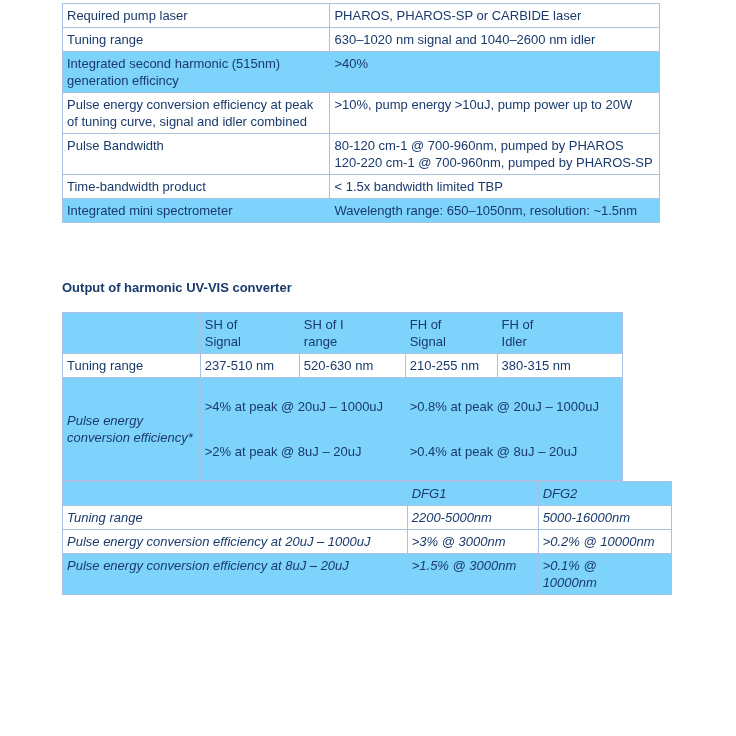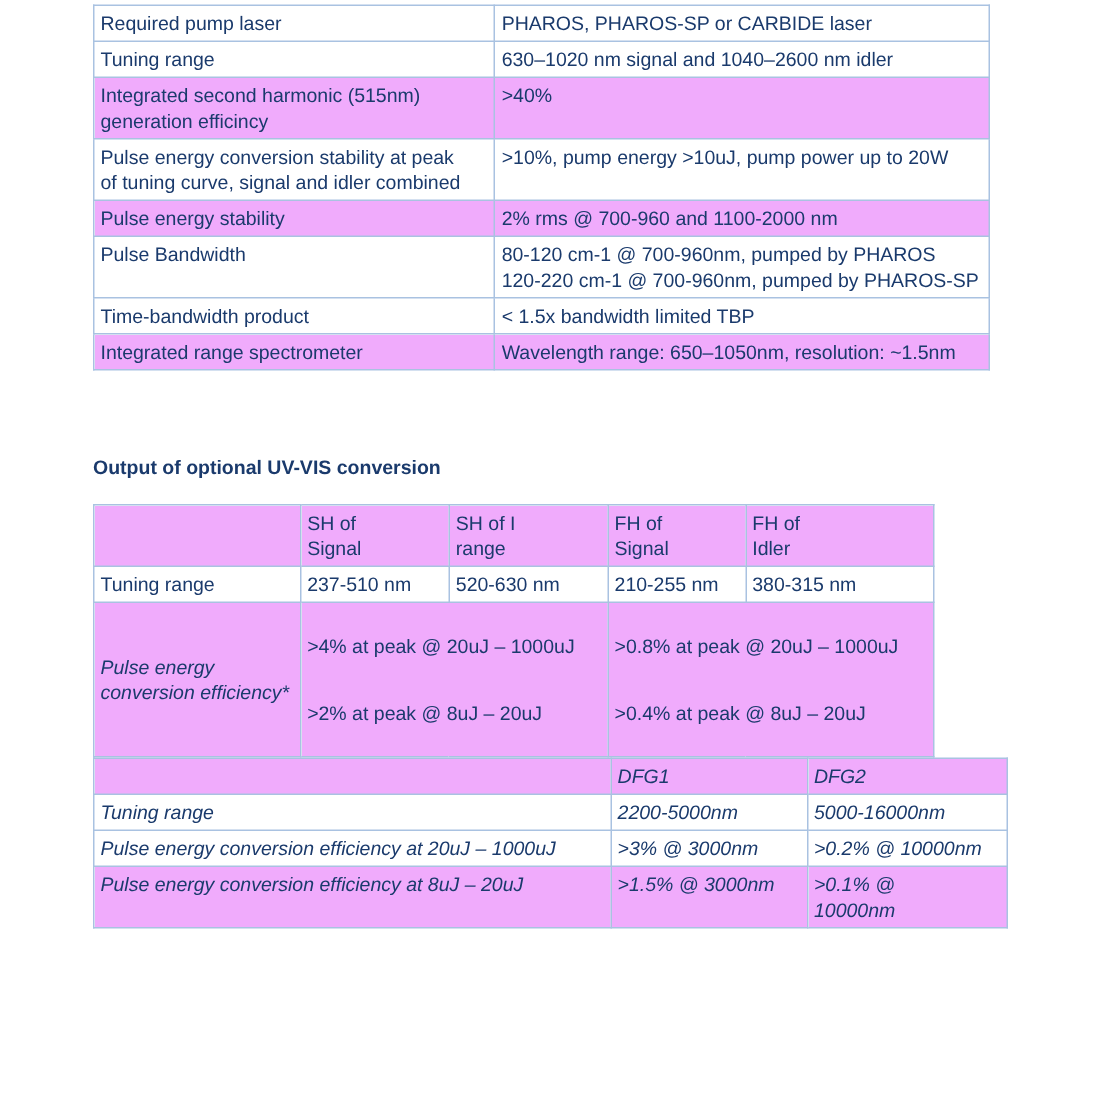"Integrated second harmonic (515nm)" tr.shaded td { background: #f0abfc -> #7dd3fc }
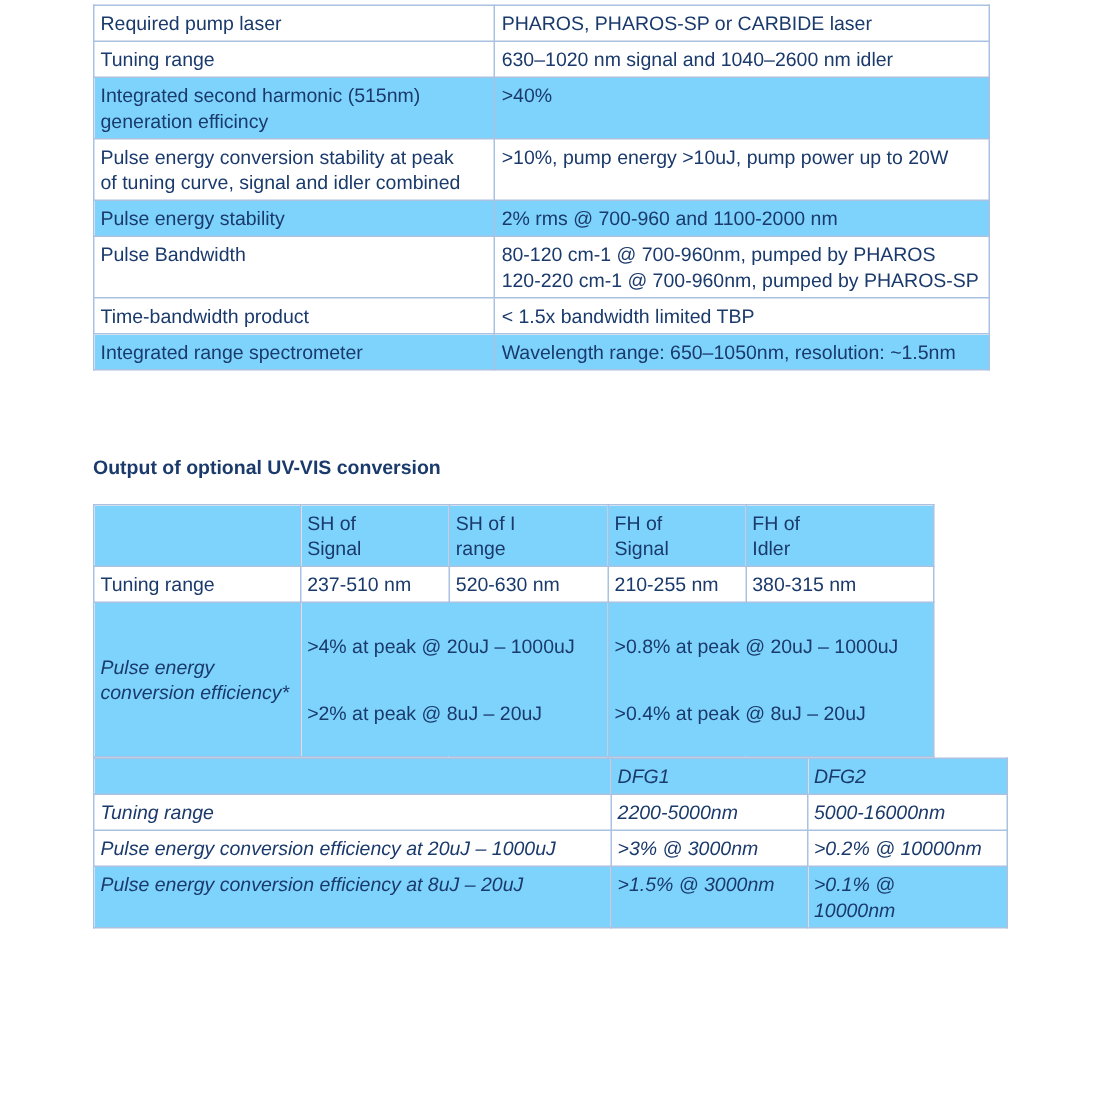"Pulse energy conversion stability at" td { text: stability -> efficiency }
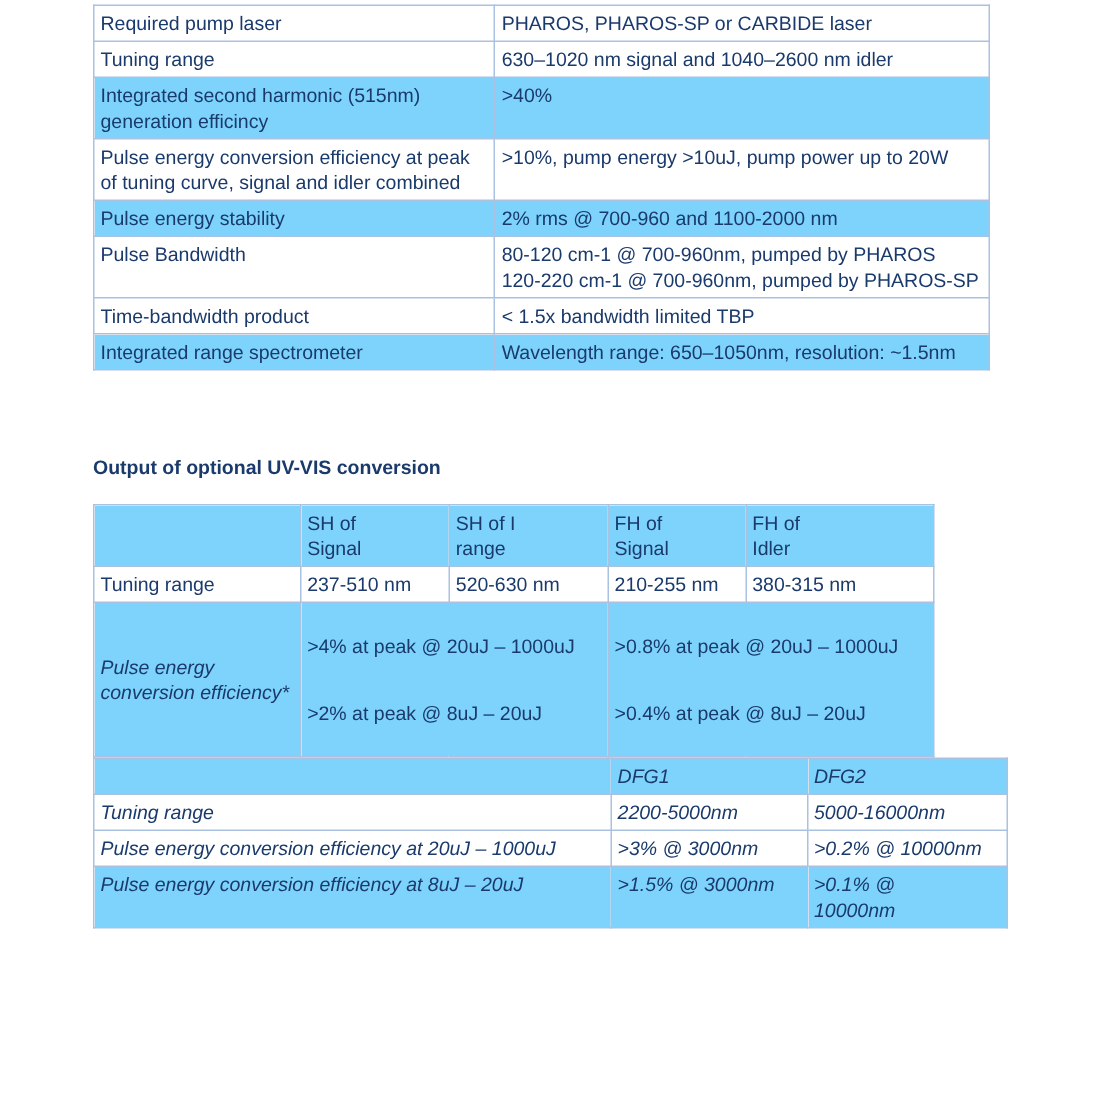"Pulse energy stability" tr.shaded { html: <tr> <td>Pulse energy stability</td> <td>2% rms @ 700-960 and 1100-2000 nm</td> </tr> -> none }
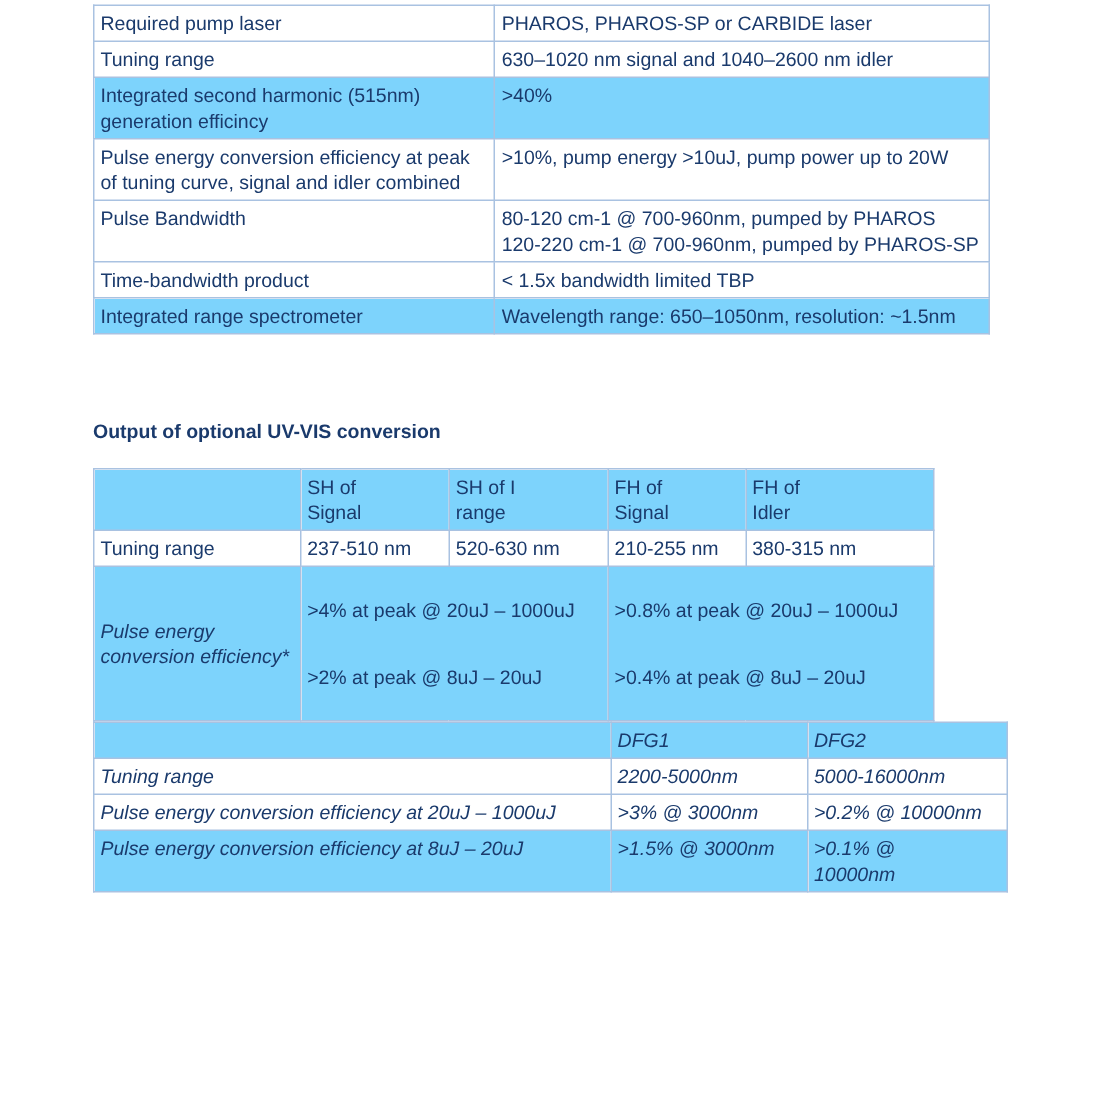"Integrated range spectrometer" td { text: range -> mini }
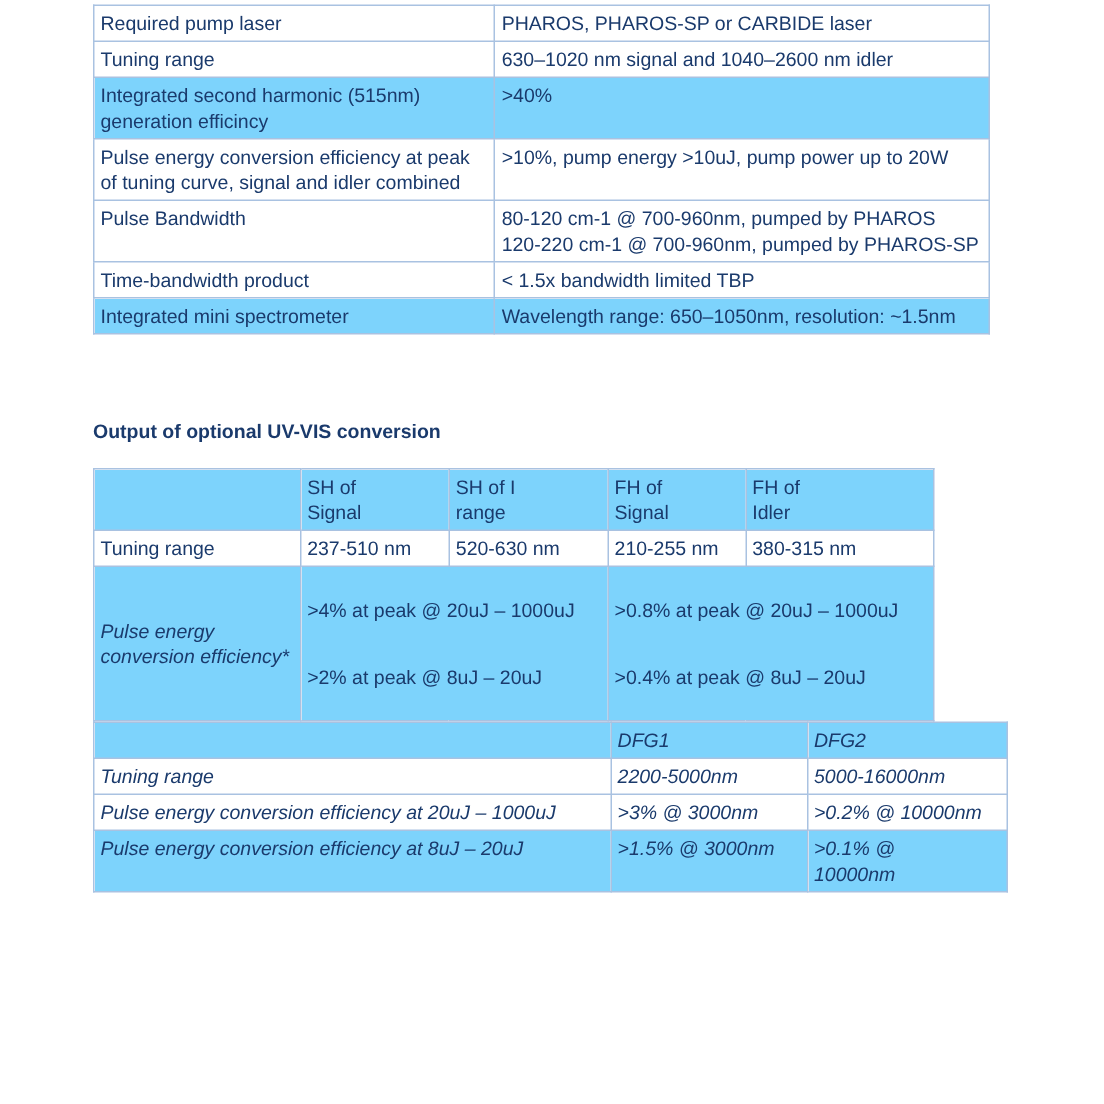"Output of optional UV-VIS conversion" h3.sec { text: optional UV-VIS conversion -> harmonic UV-VIS converter }
